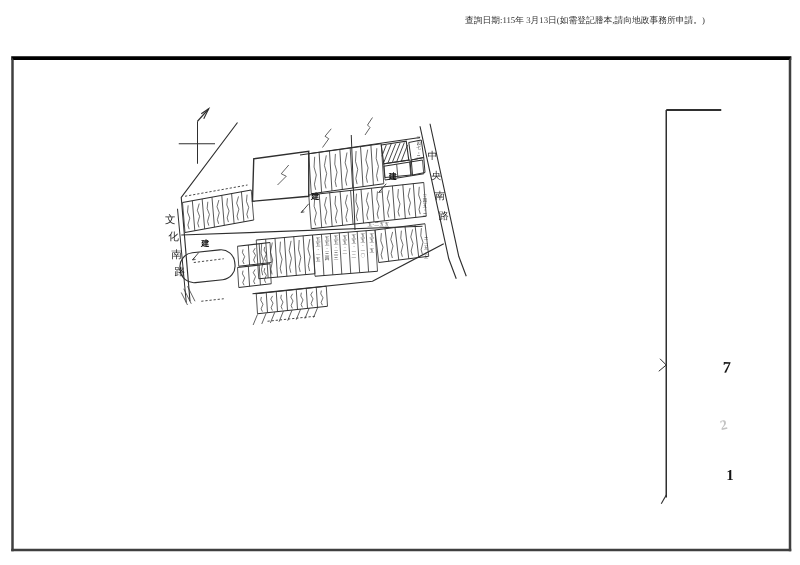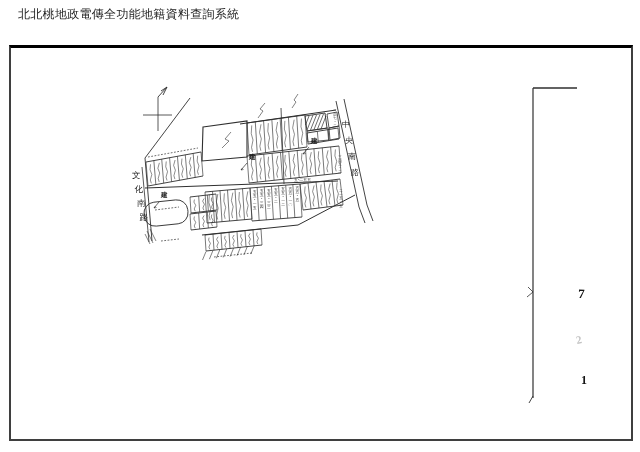"北北桃地政電傳全功能地籍資料查詢系統" div.hdr-title { html: <div>北北桃地政電傳全功能地籍資料查詢系統</div> -> none }
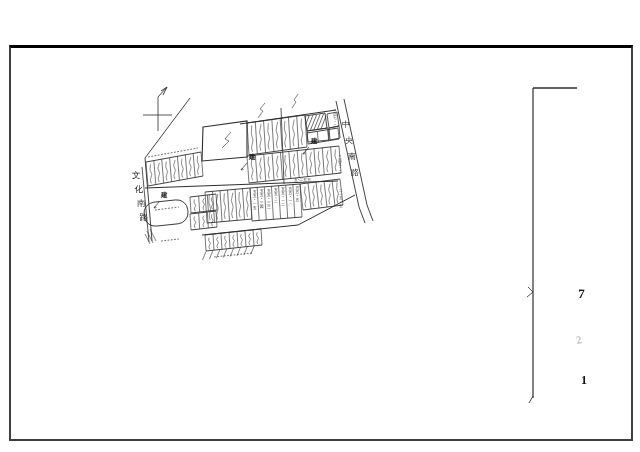"查詢日期:115年 3月13日(如需登記謄本,請向地政事務所申請。)" div.hdr-date { html: none -> <div>查詢日期:115年 3月13日(如需登記謄本,請向地政事務所申請。)</div> }
